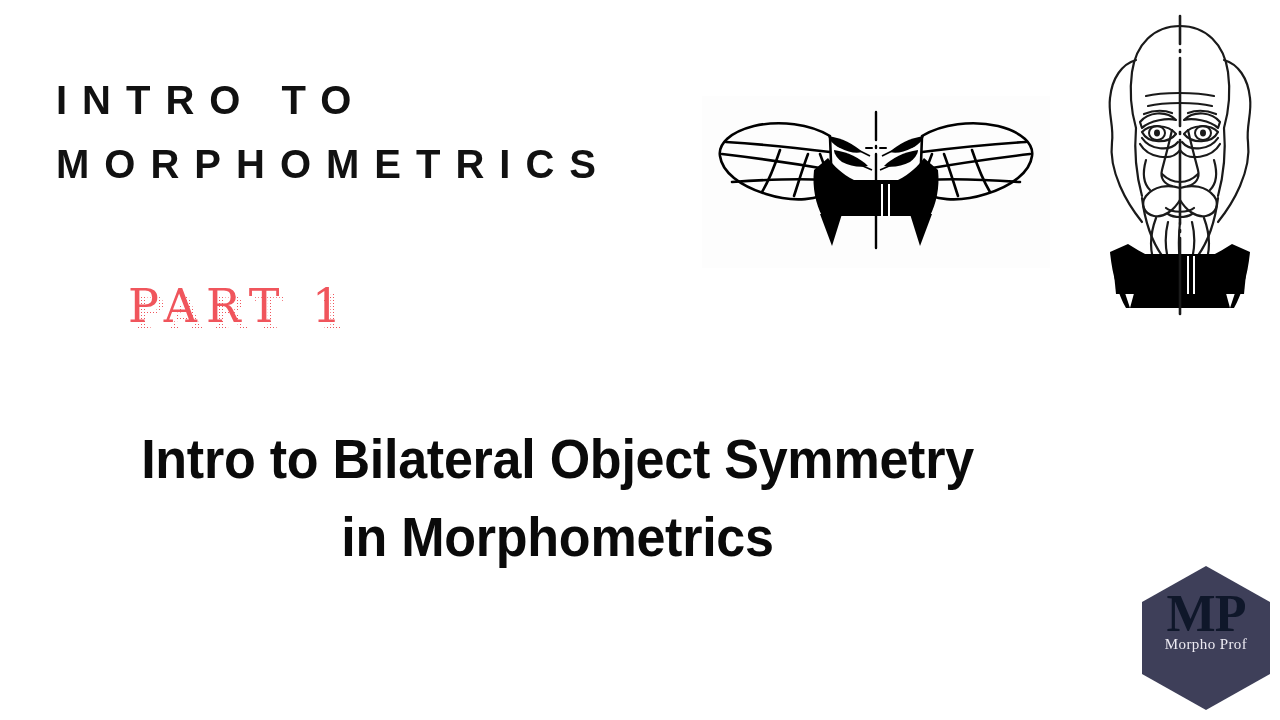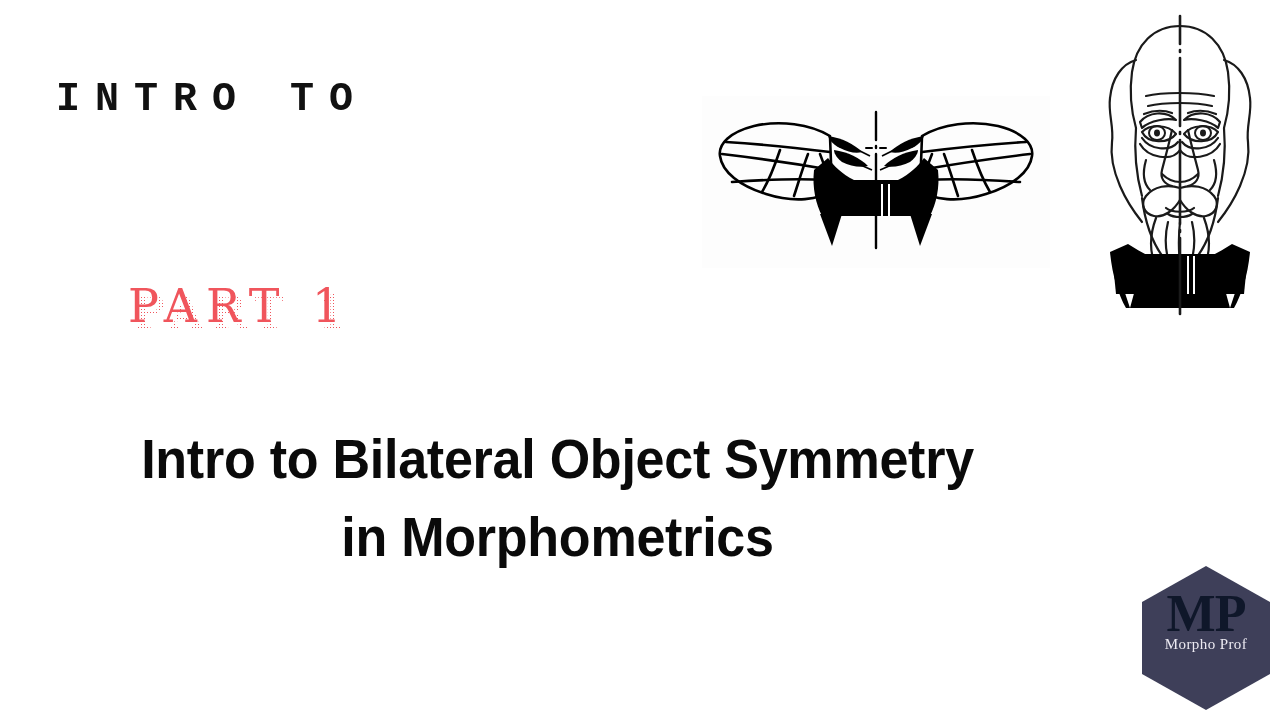"INTRO TO" .kicker { font-family: Liberation Mono, monospace -> Liberation Sans, sans-serif }
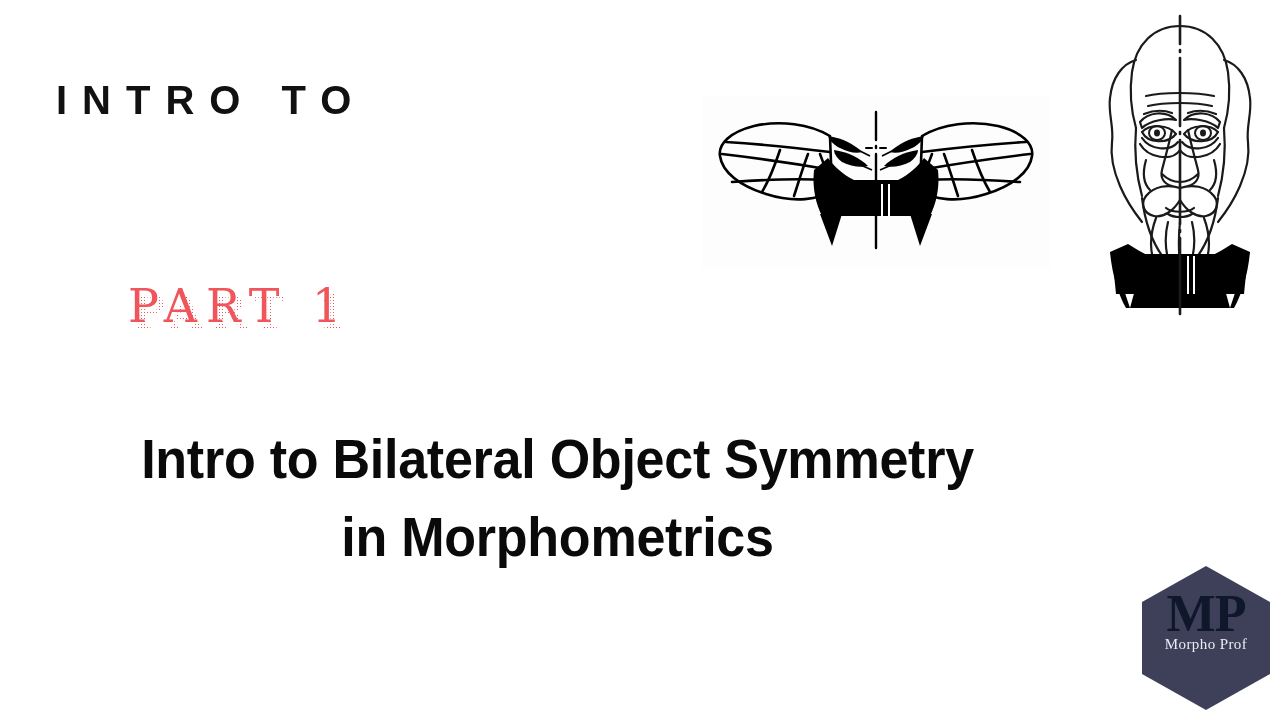"MORPHOMETRICS" span.kline { html: none -> <span>MORPHOMETRICS</span> }
